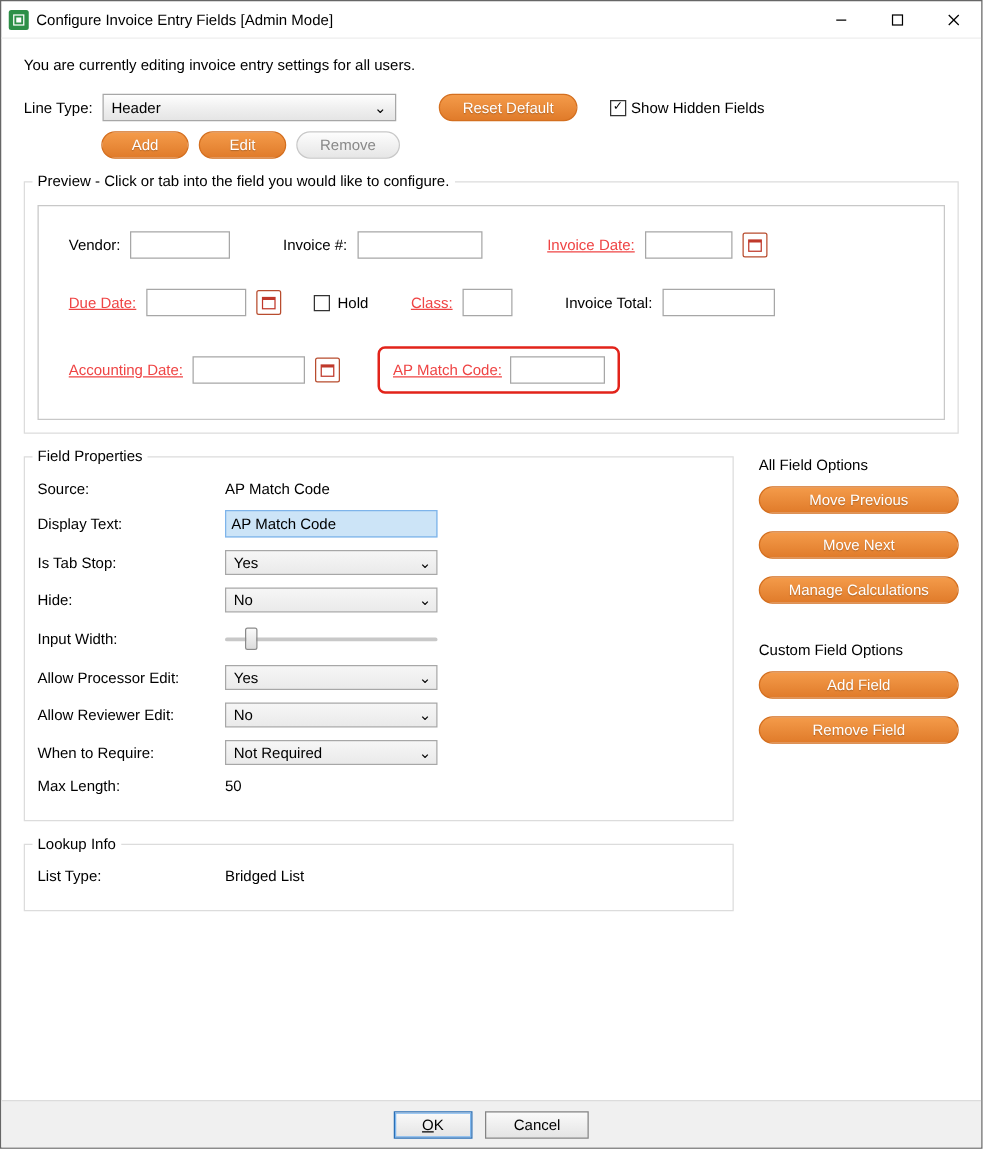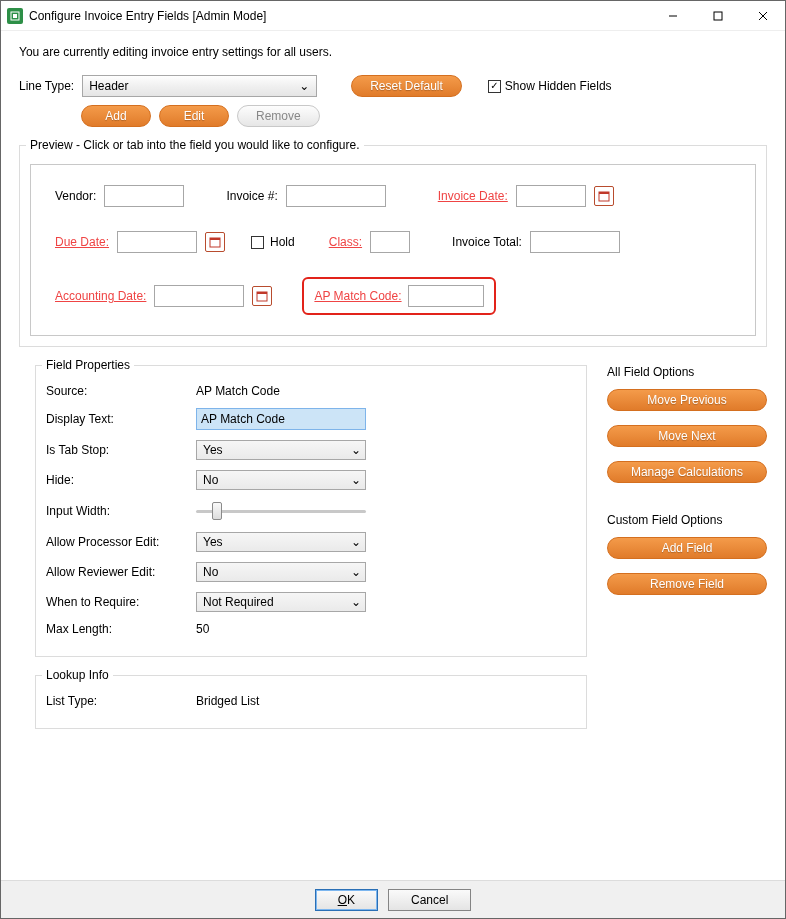"Field Properties" .leftcol { margin-left: 16px -> none }
